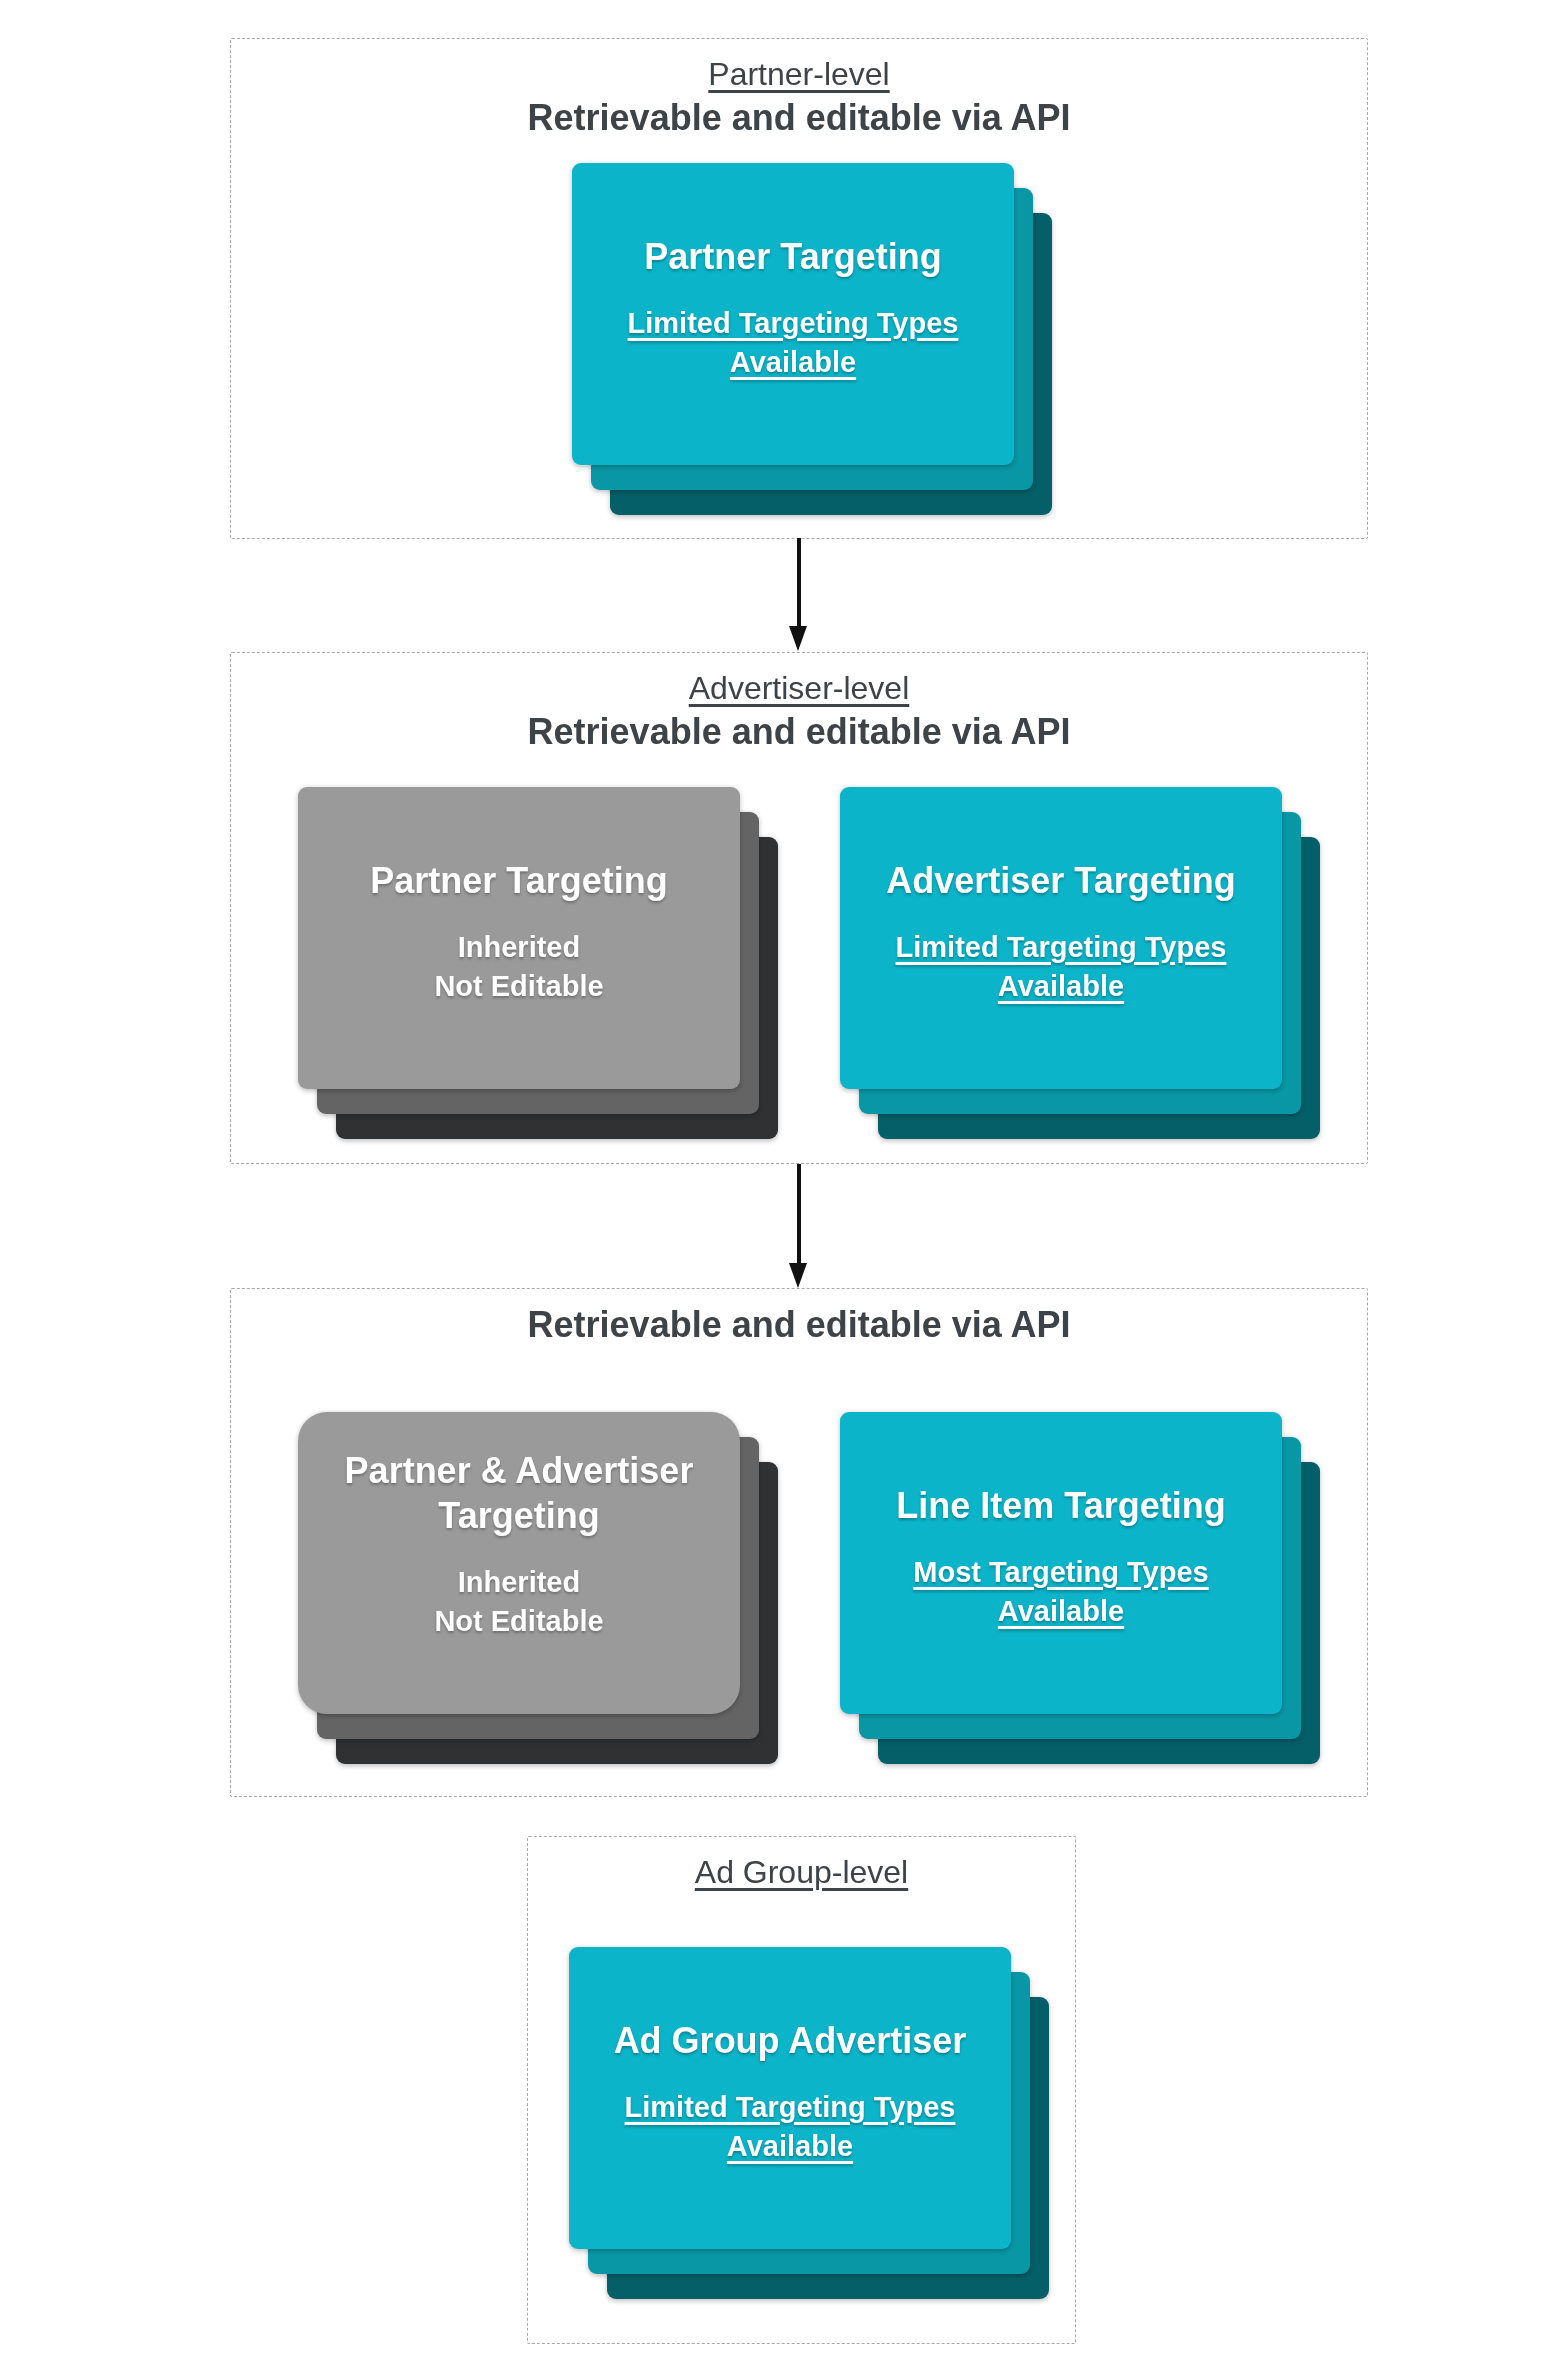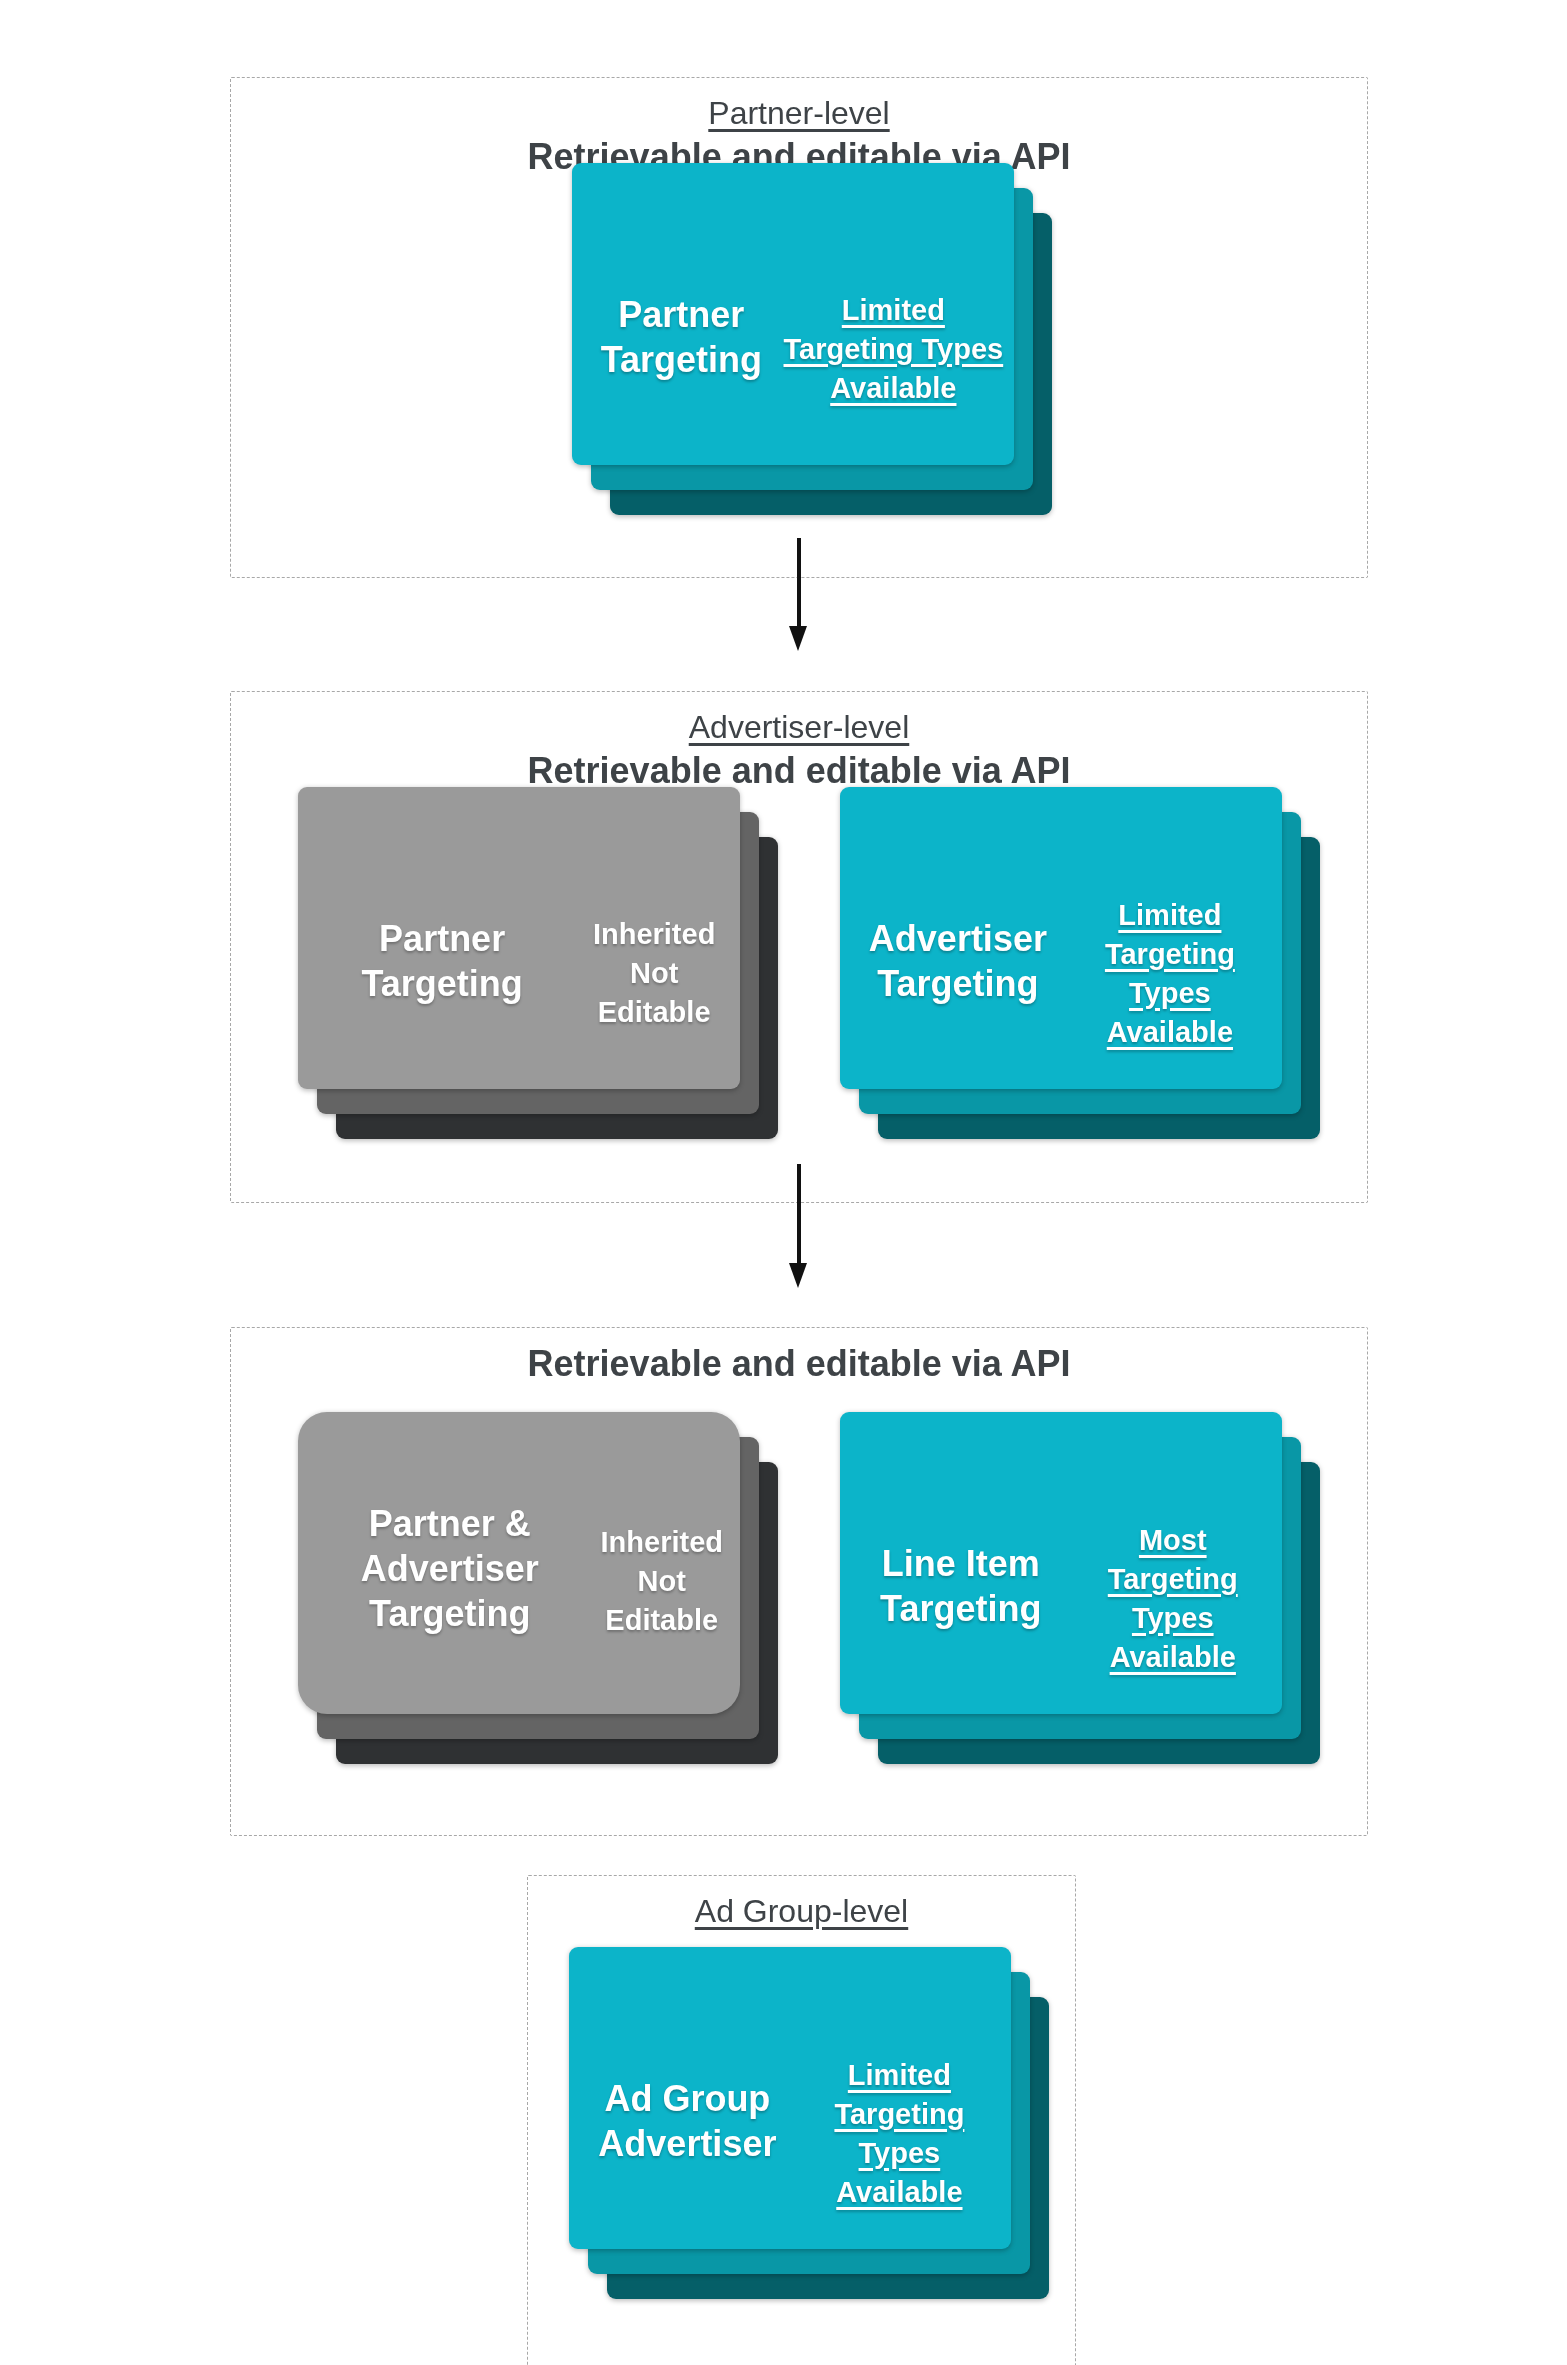"Partner-level" .panel { margin-top: 39px -> none }
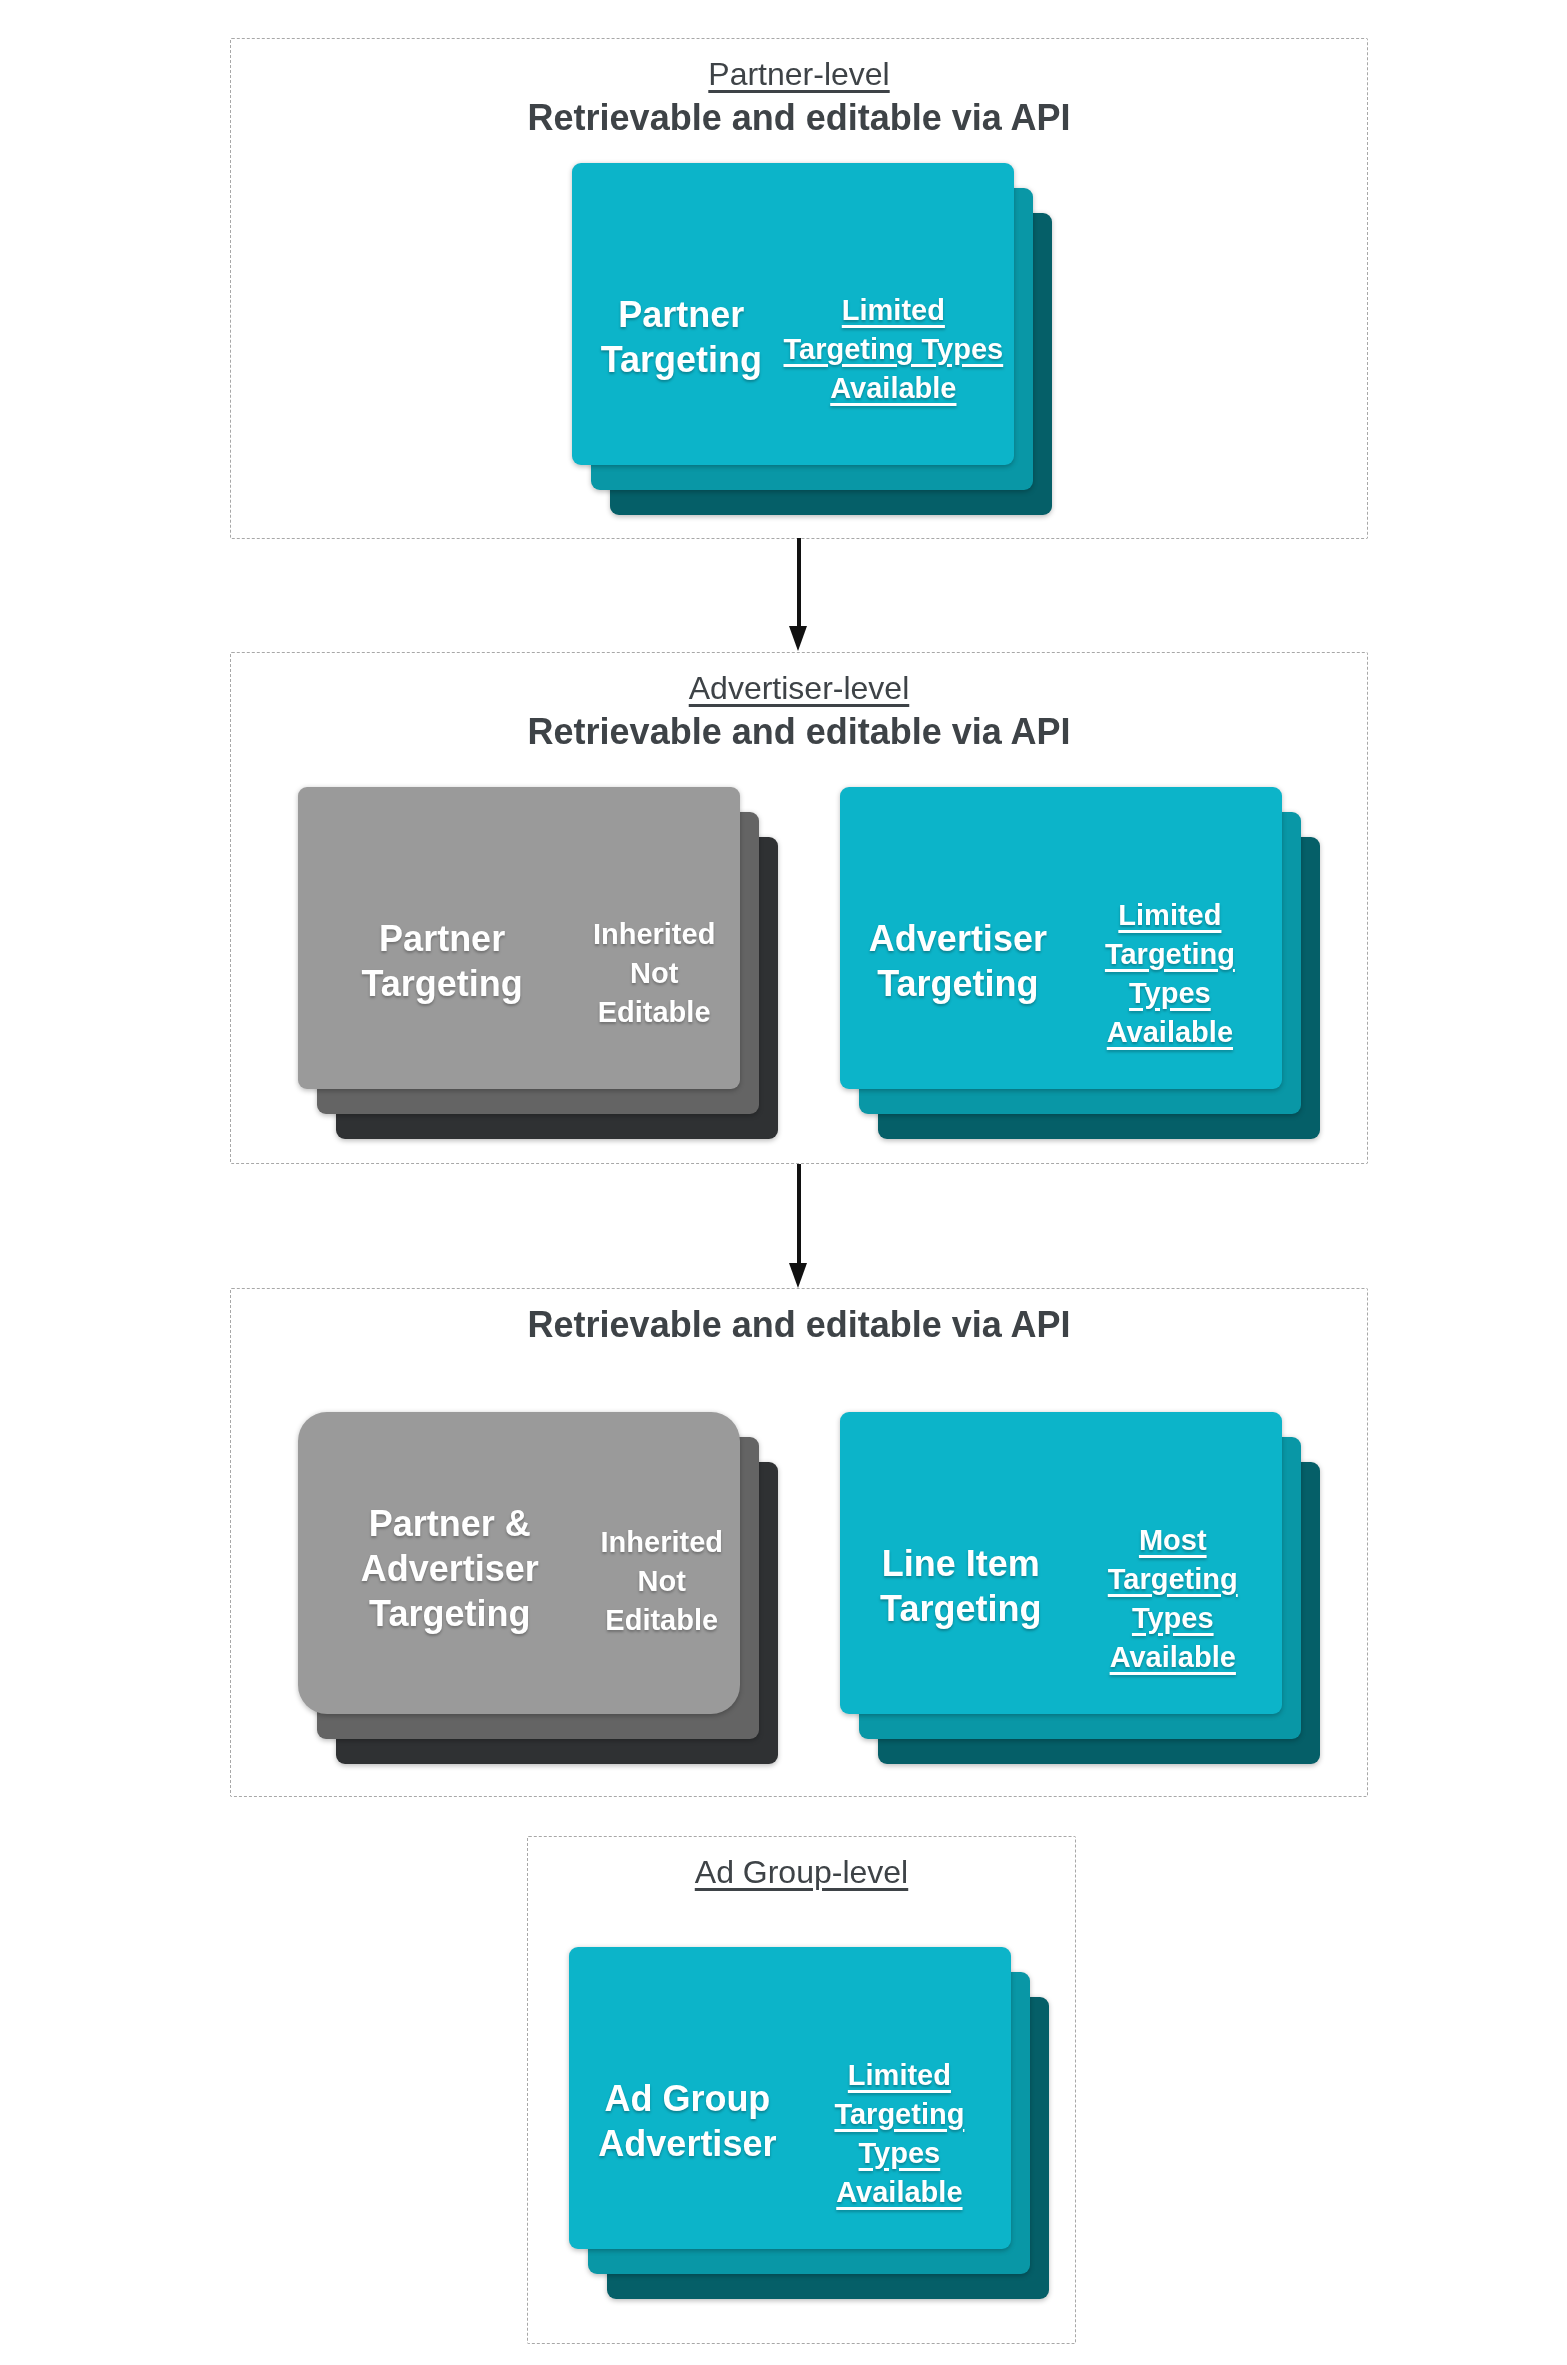"Partner Targeting" .card { flex-direction: row -> column }
